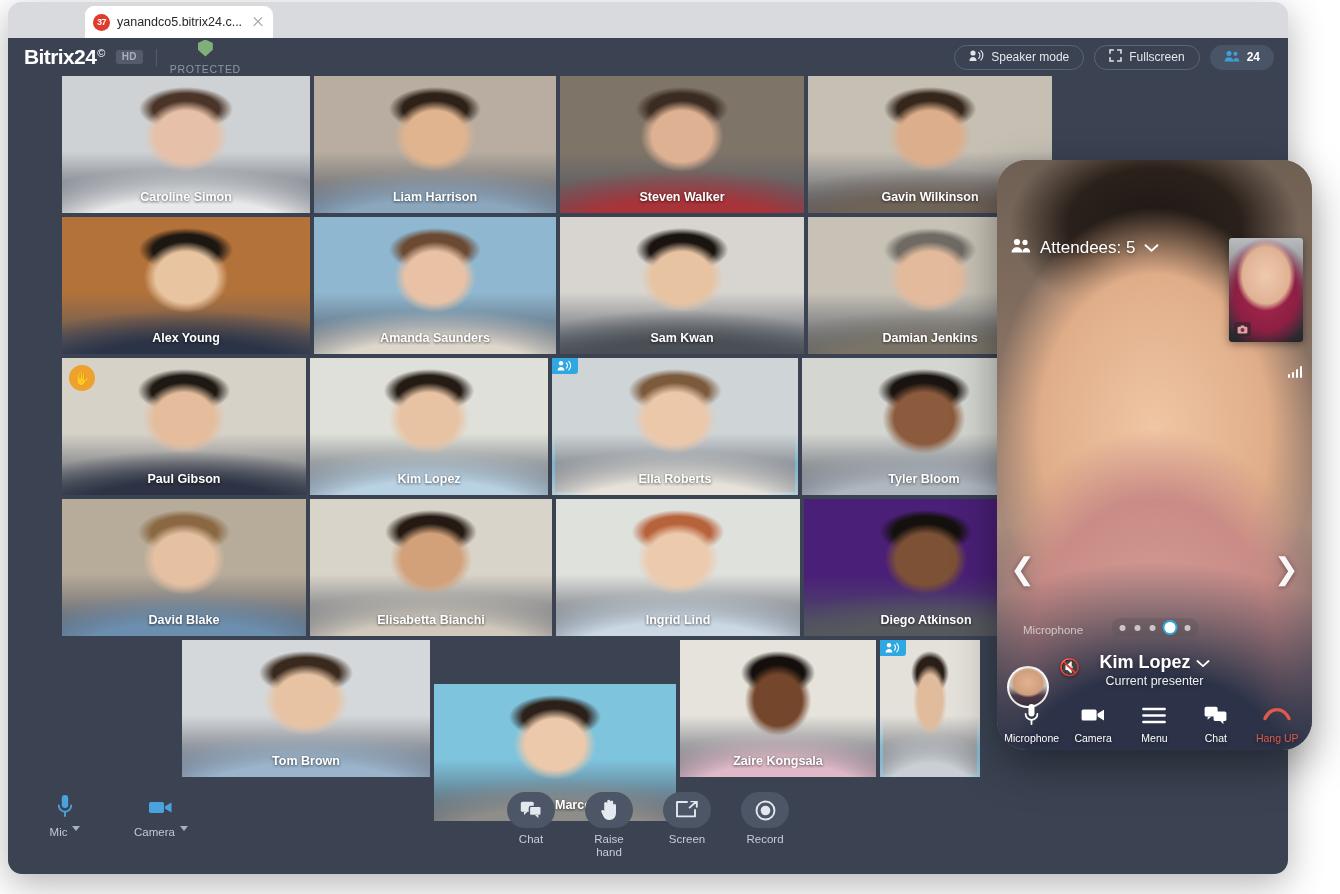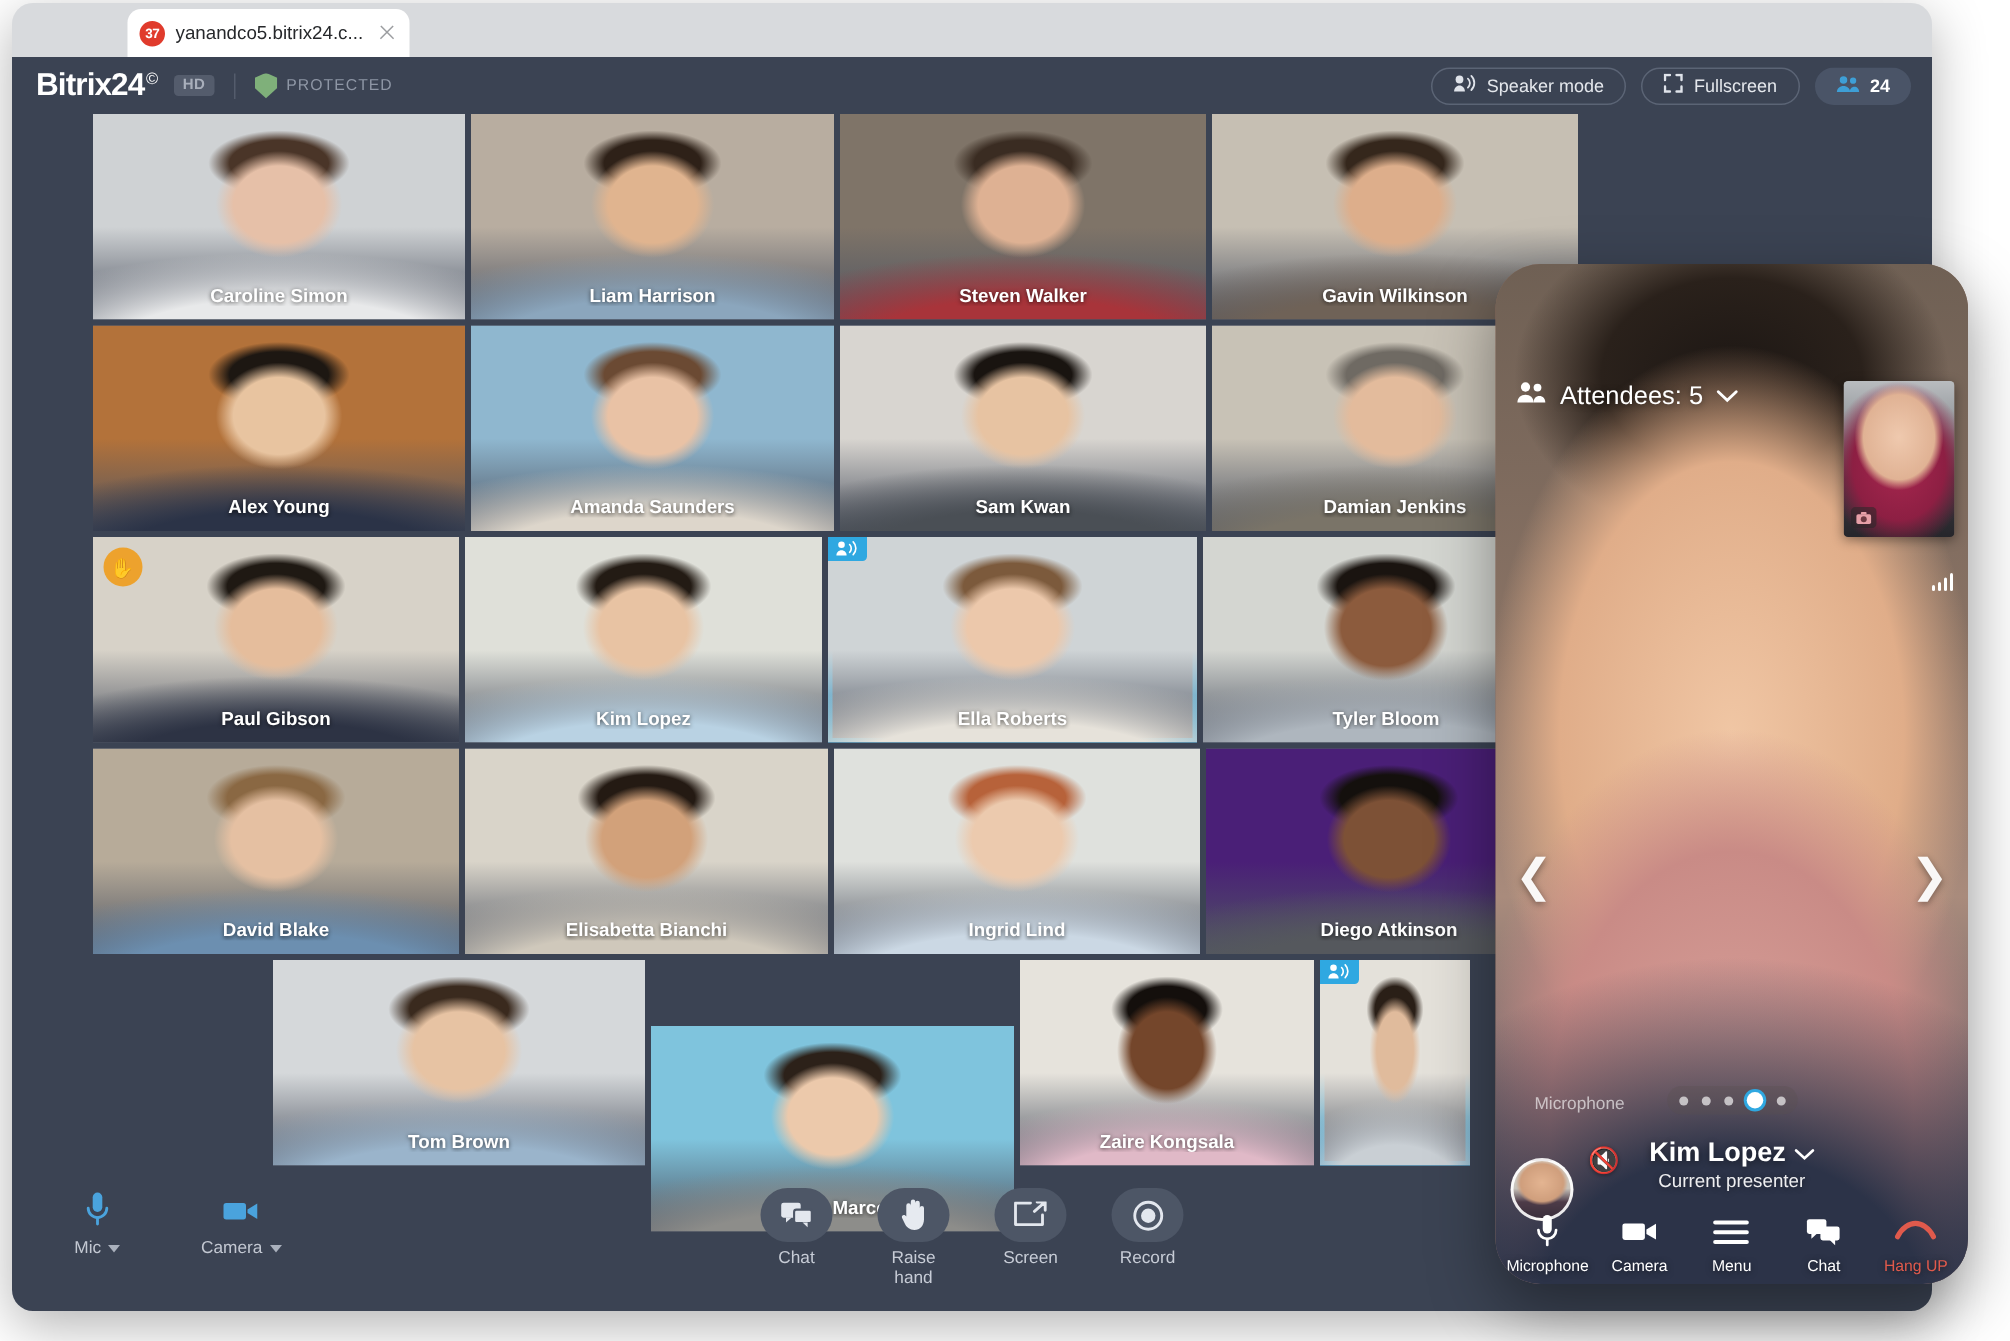"PROTECTED" .protected { flex-direction: none -> column }
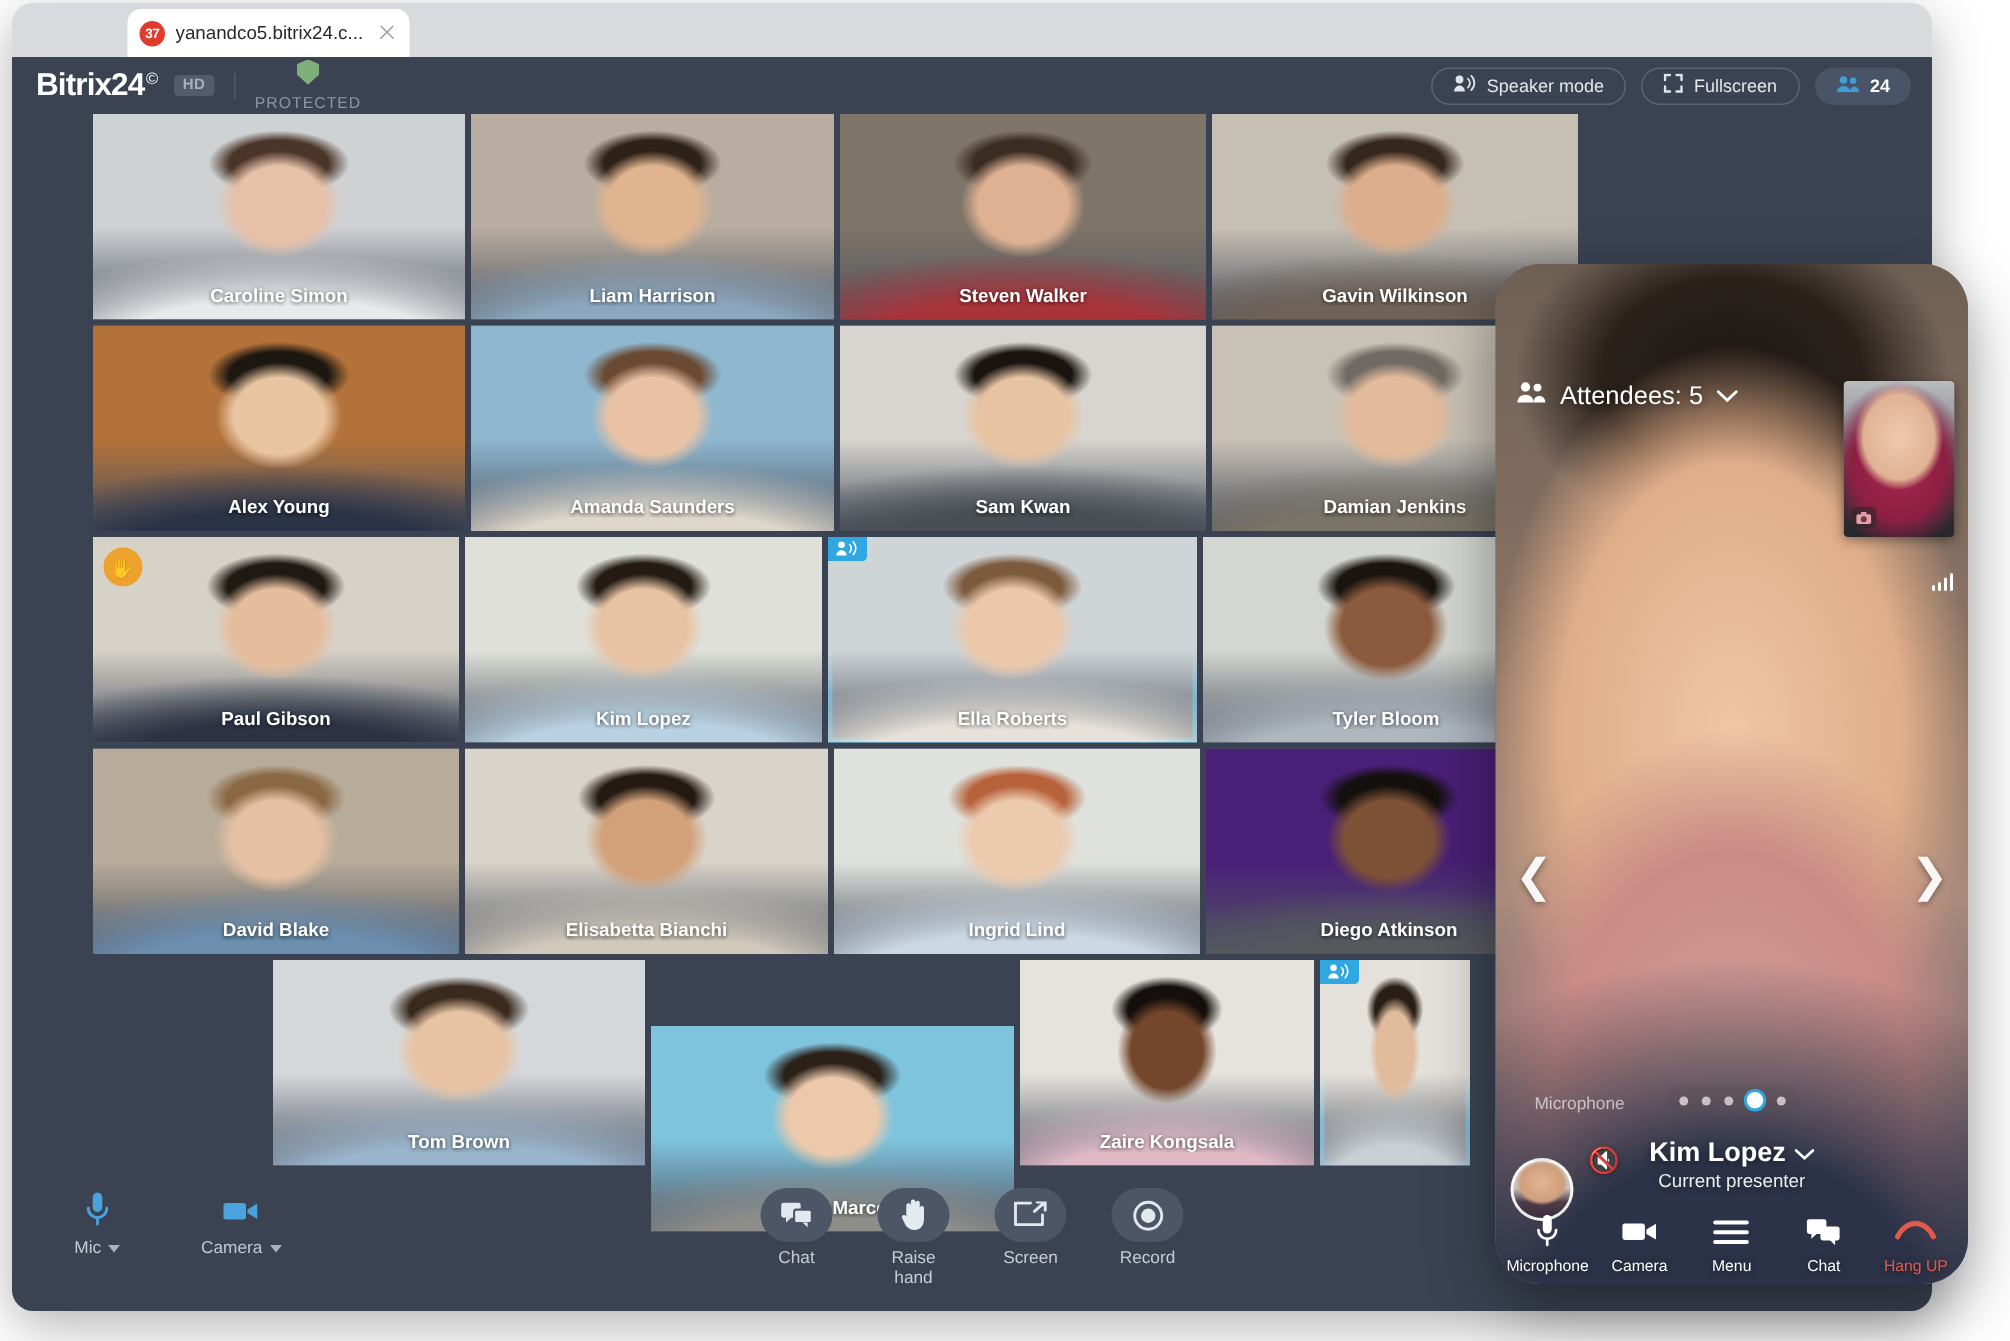"Attendees: 5" .phone { height: 680px -> 590px; top: 176px -> 160px }
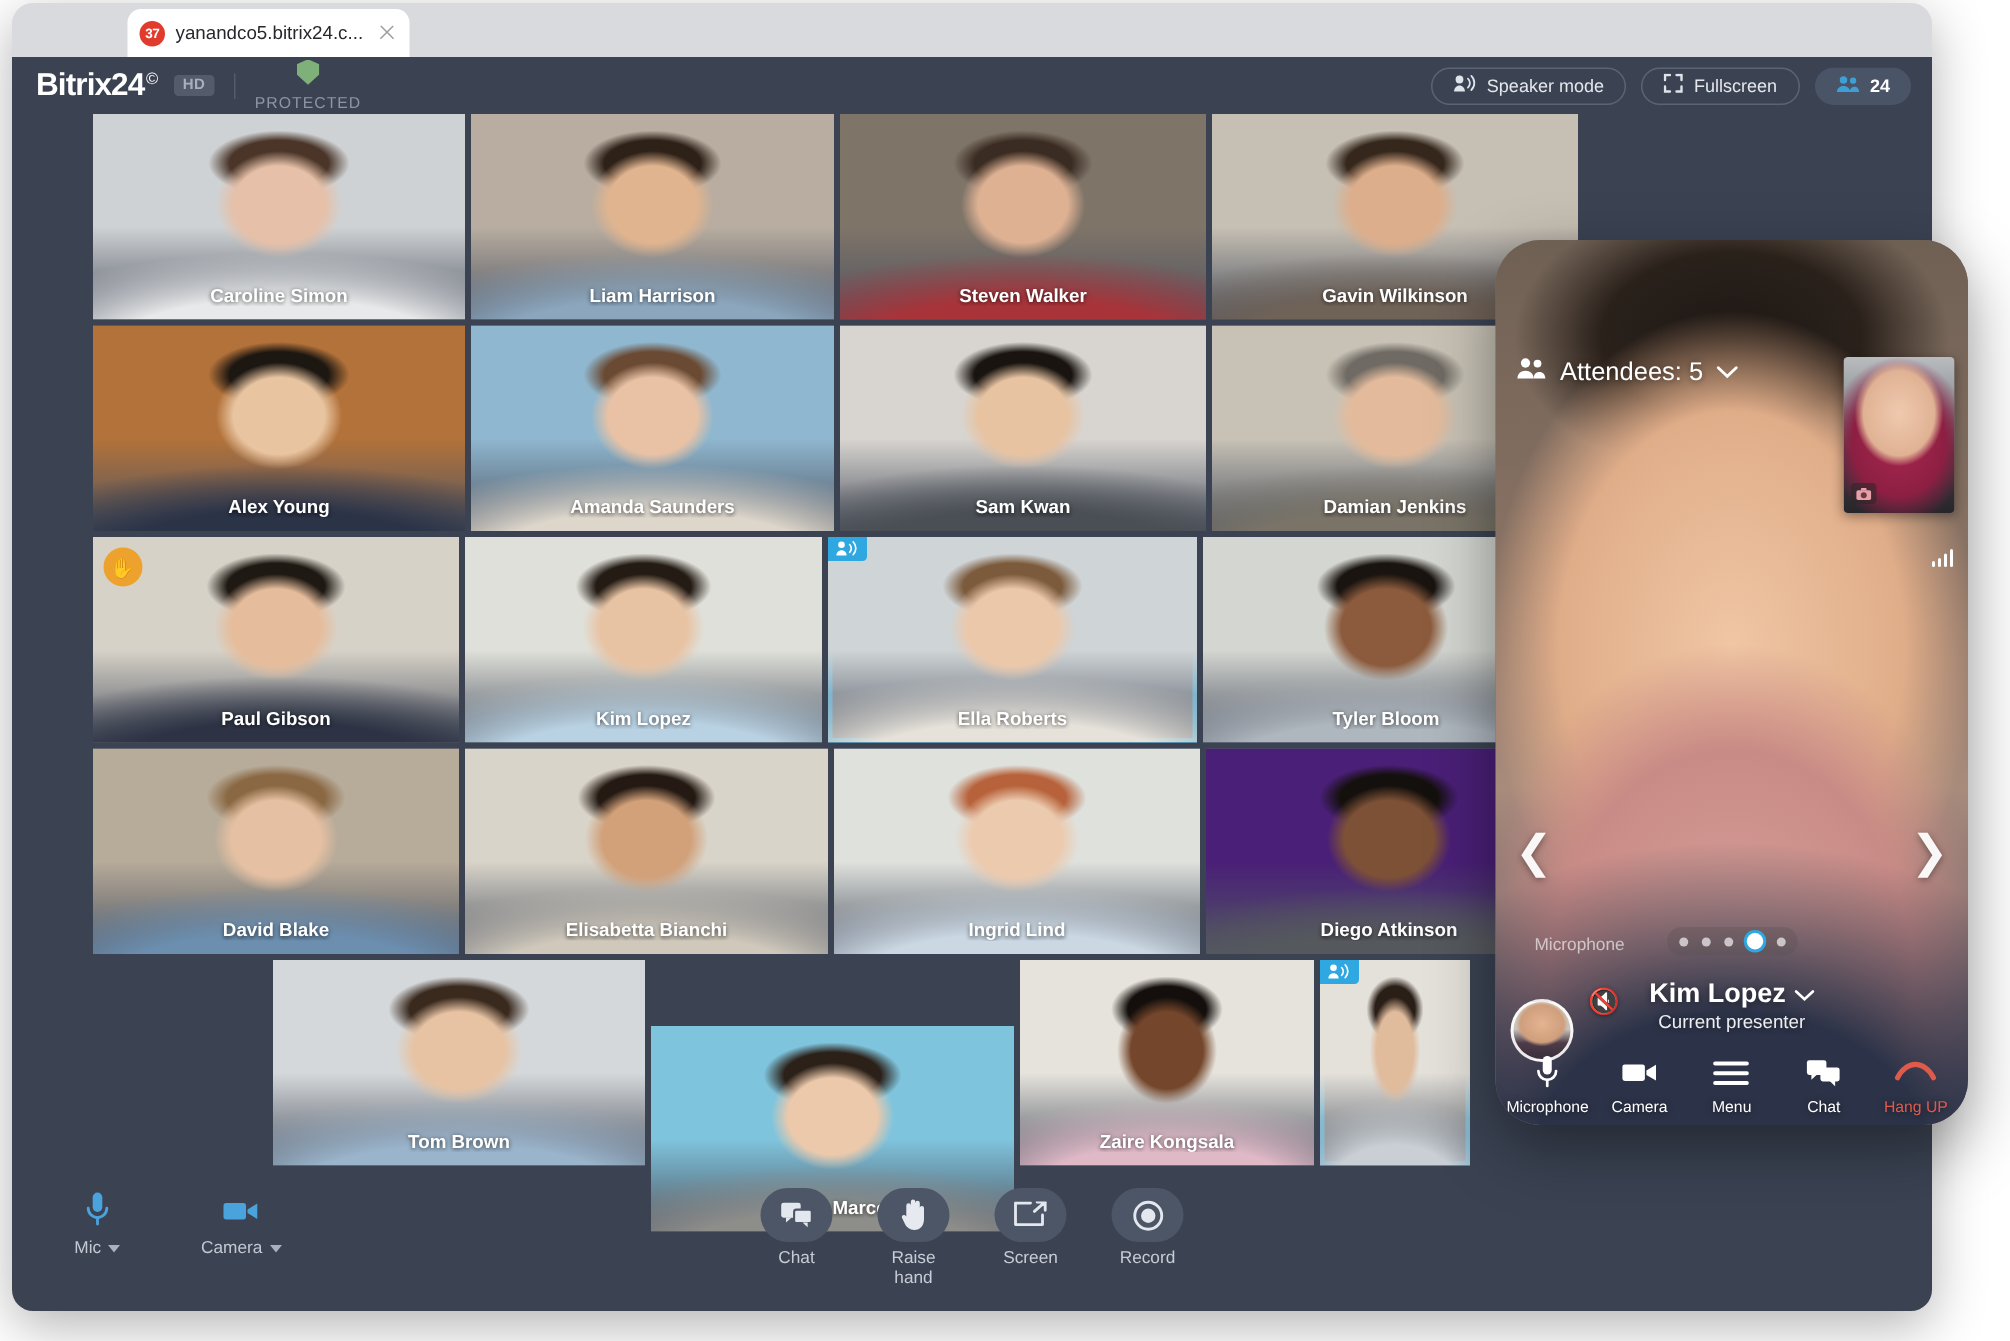"Mic" .bb-label { align-items: center -> none }
